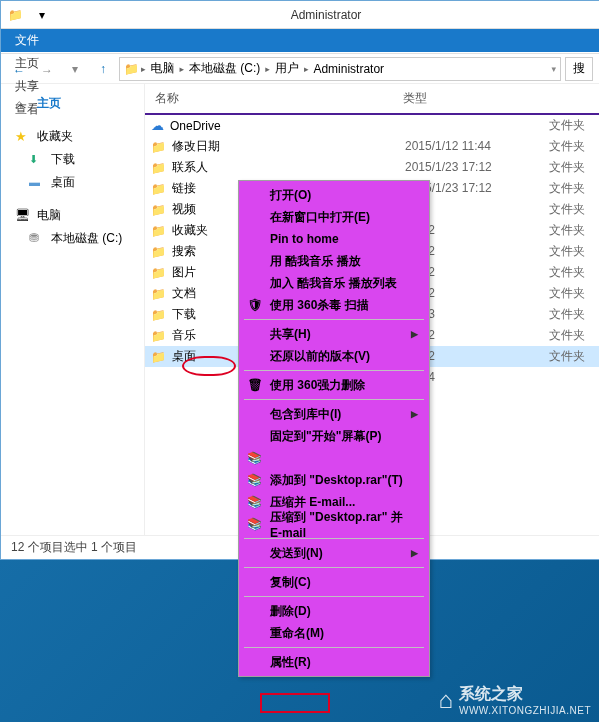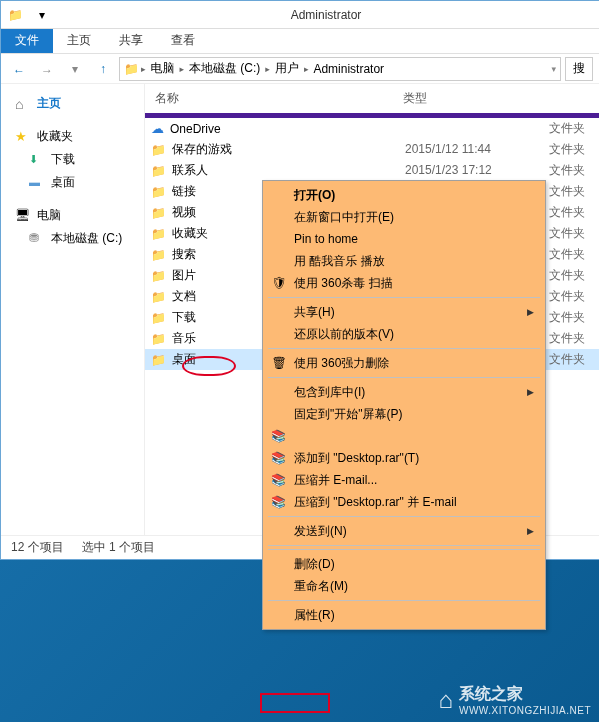"文件" .ribbon { flex-direction: none -> column }
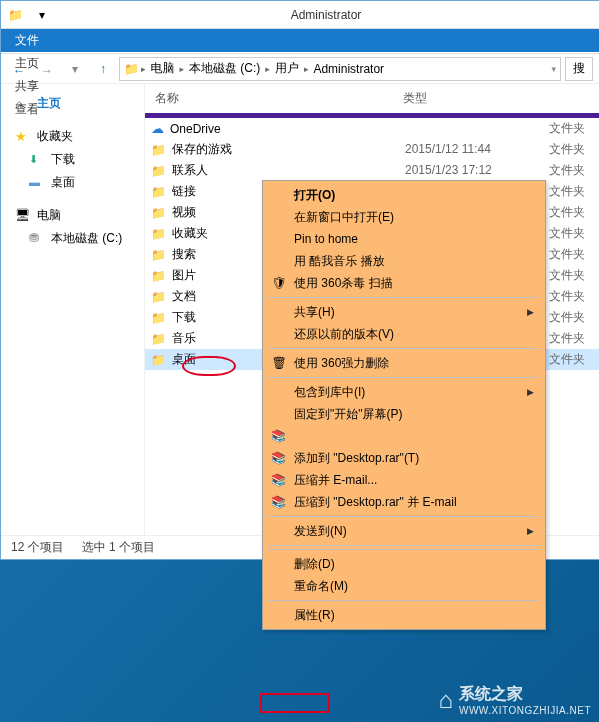"名称" .cols { border-bottom: 5px solid #4c1d95 -> 2px solid #4c1d95 }
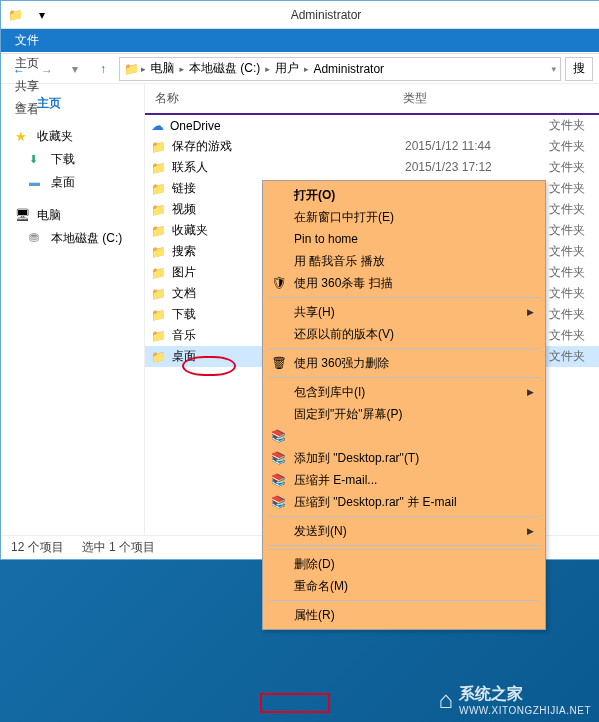"保存的游戏" span { text: 保存的游戏 -> 修改日期 }
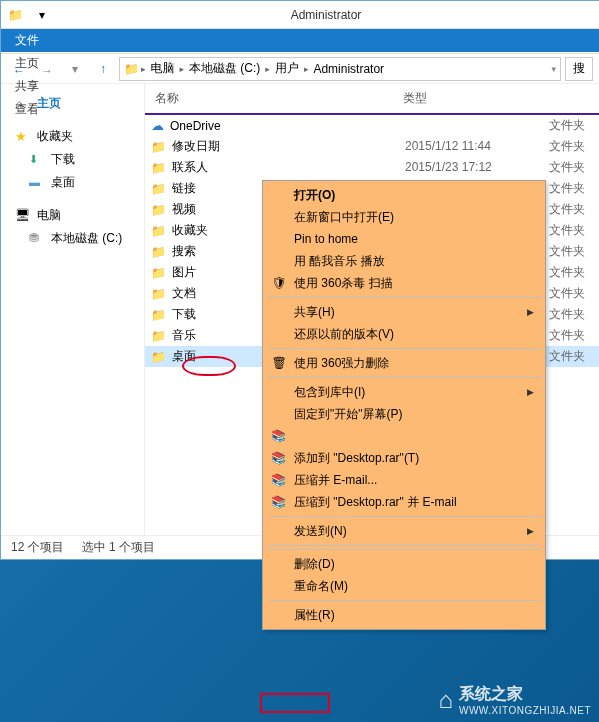"打开(O)" .ctxmenu { background: #fdba74 -> #d946ef; margin-left: 24px -> none; width: 284px -> 192px }
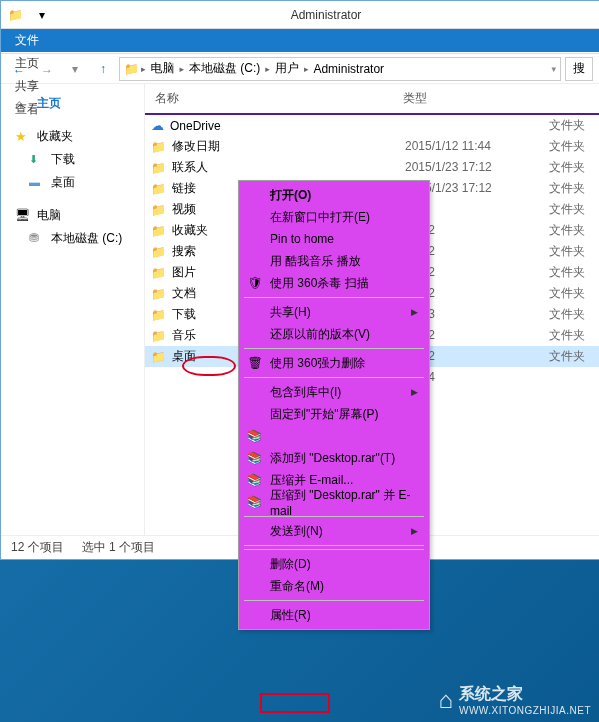"在新窗口中打开(E)" .ctxmenu .mi { font-weight: none -> bold }
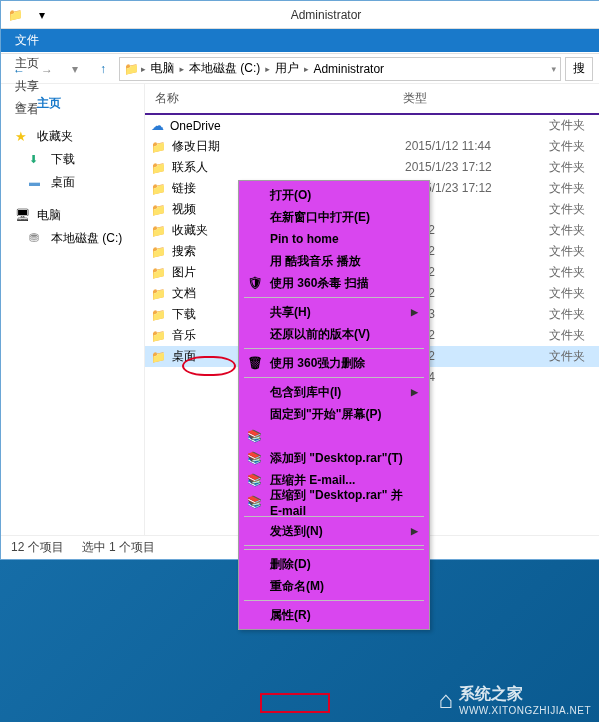"加入 酷我音乐 播放列表" div.mi { html: none -> <div> <span>加入 酷我音乐 播放列表</span> </div> }
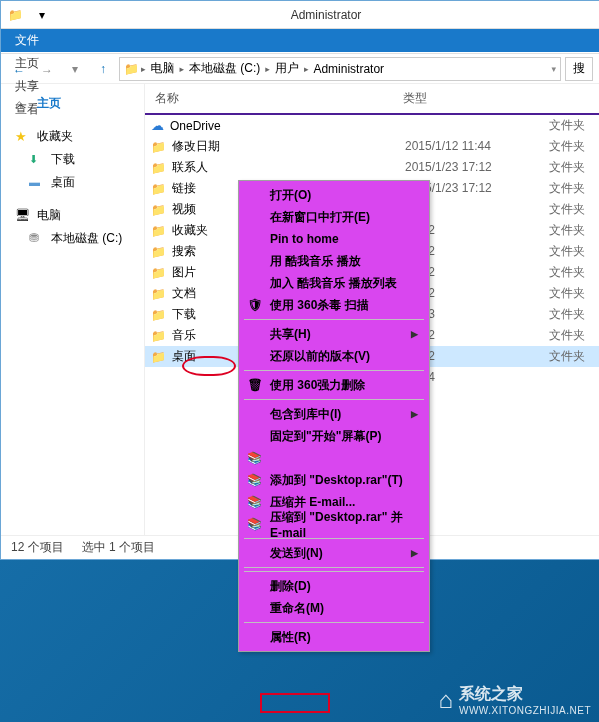"12 个项目" .statusbar { gap: 18px -> none }
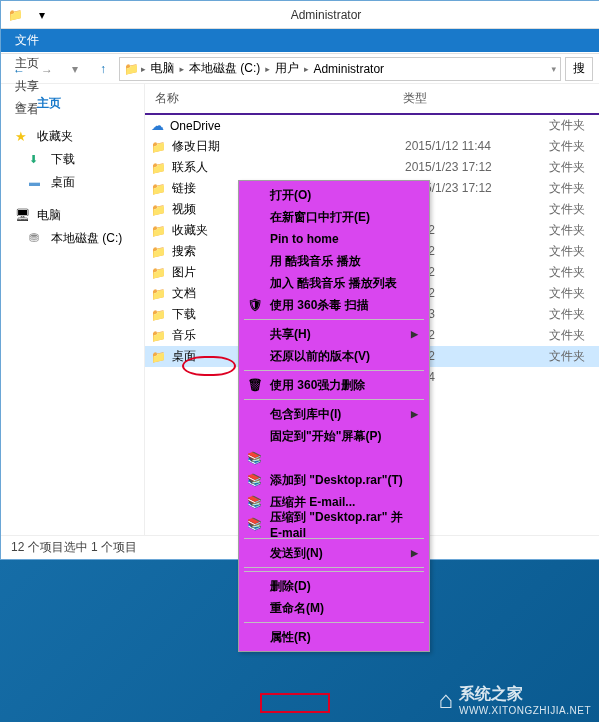"复制(C)" div.mi { html: none -> <div> <span>复制(C)</span> </div> }
